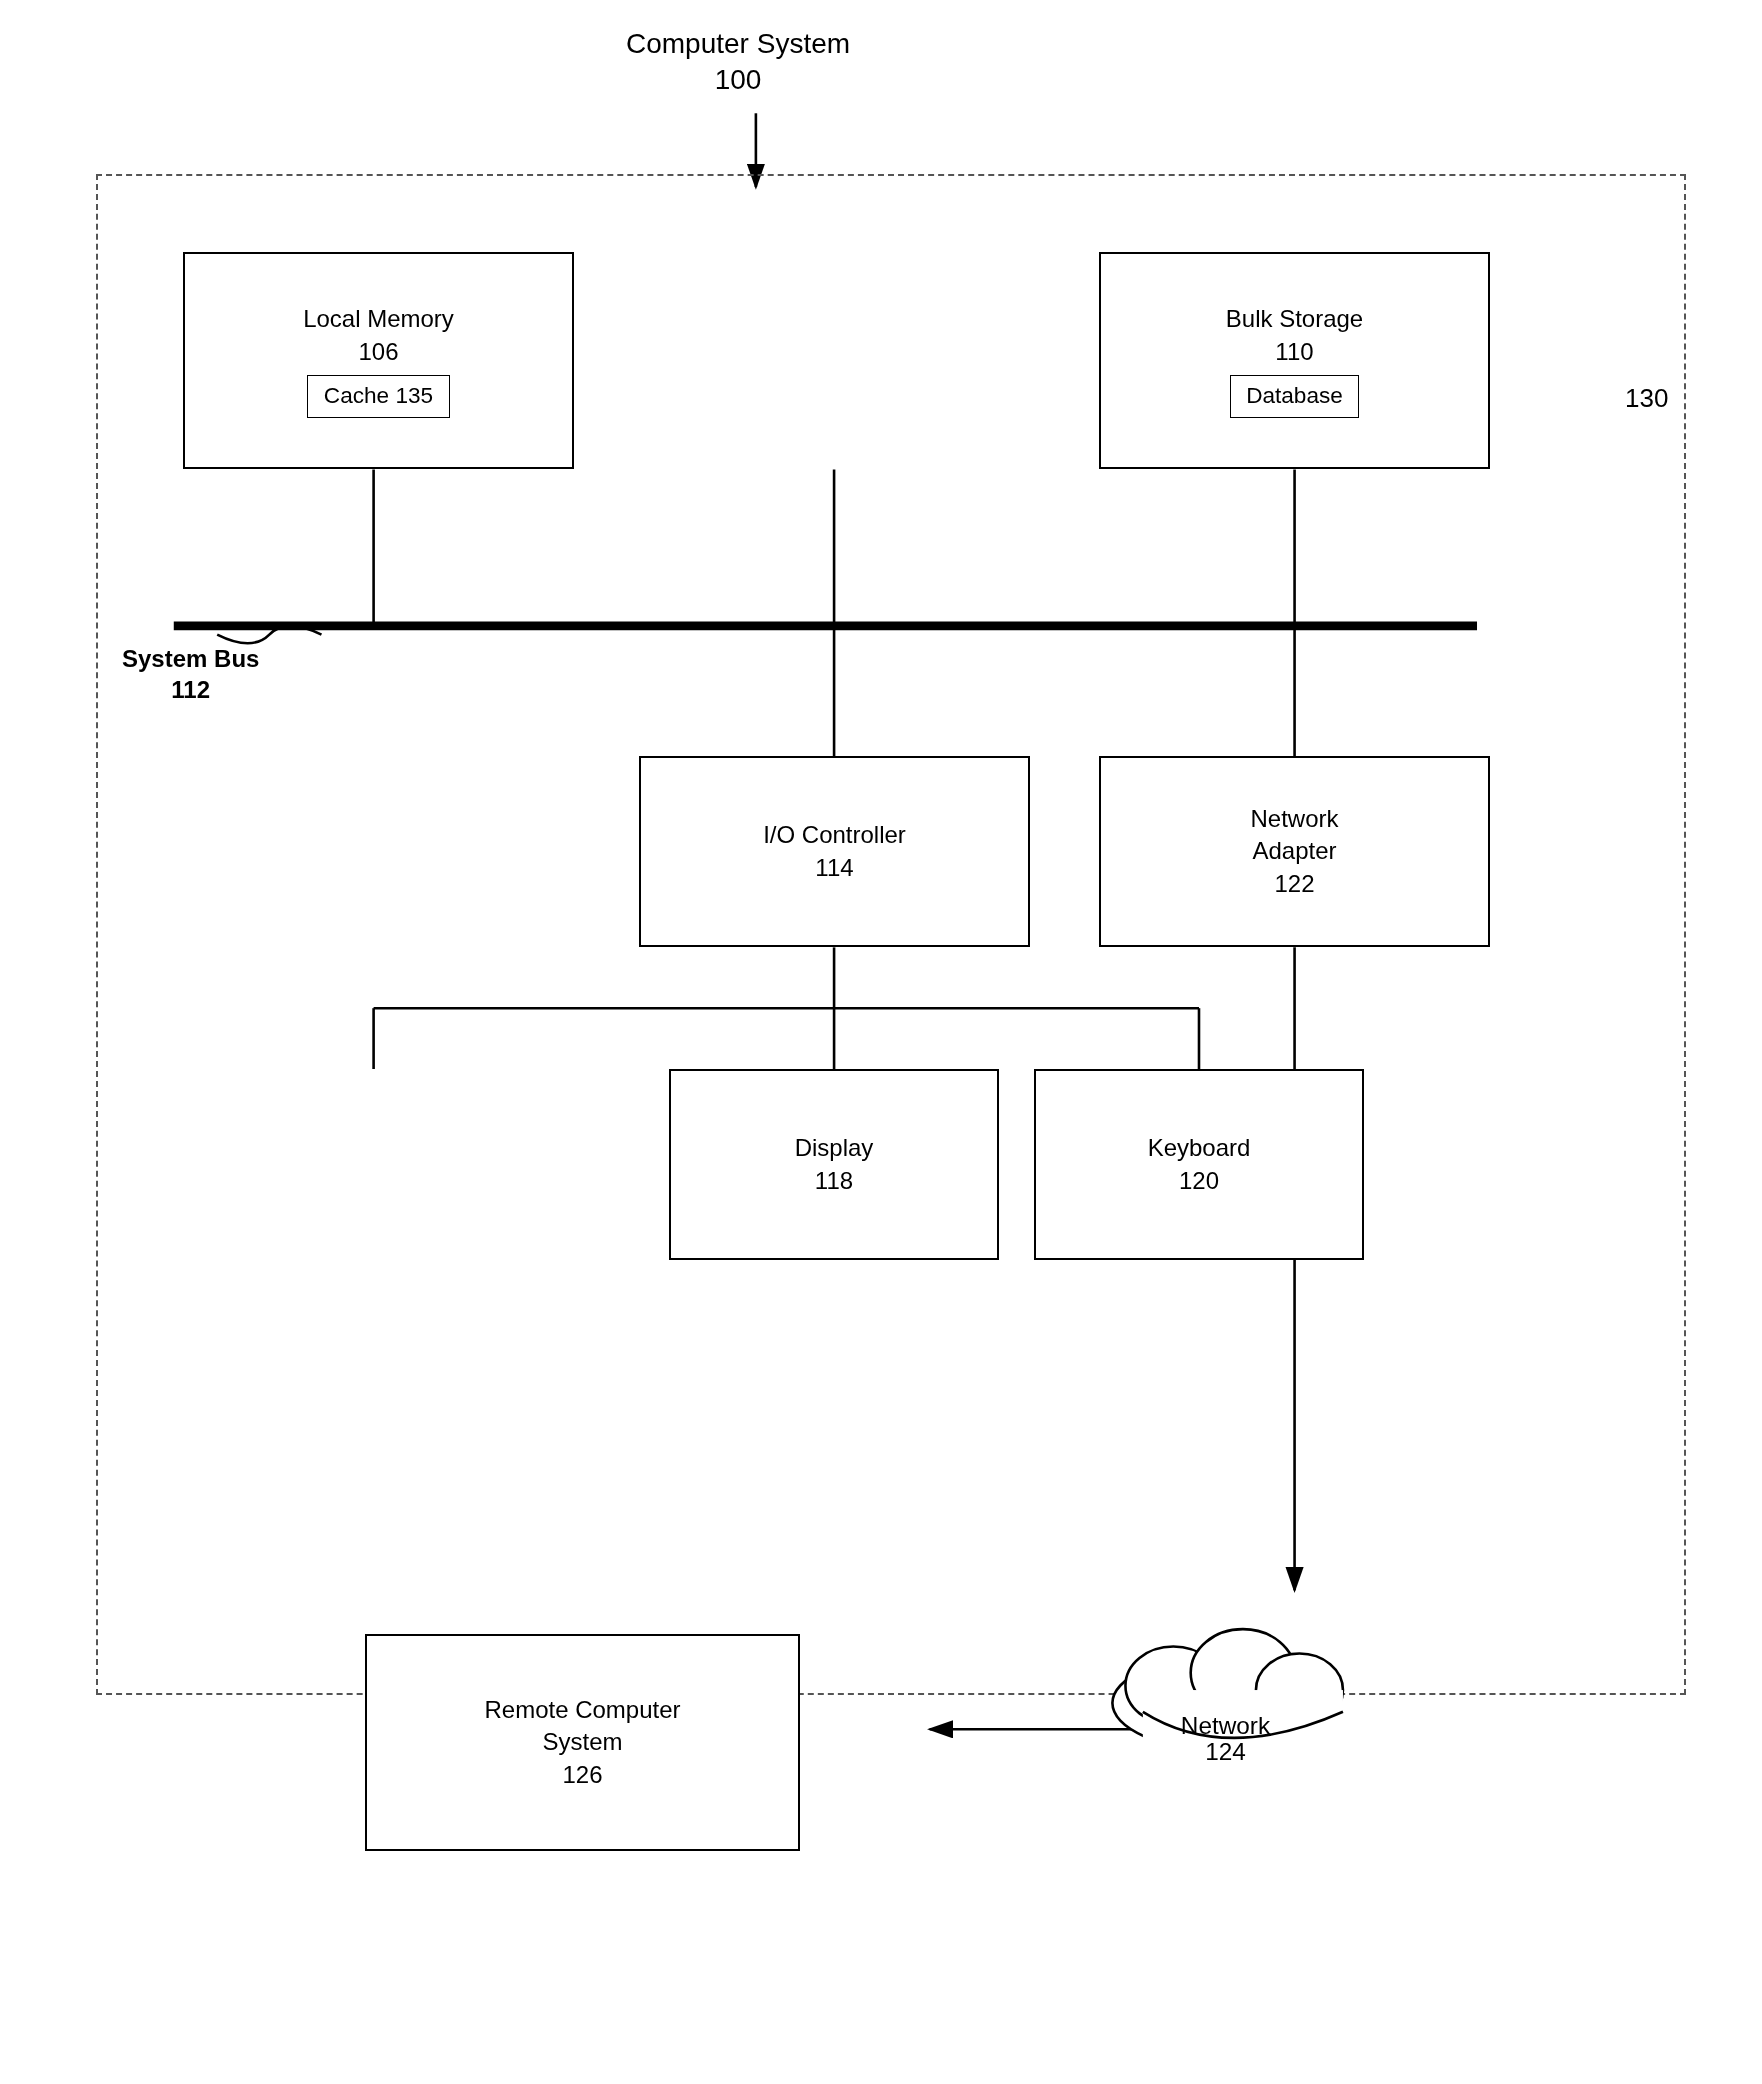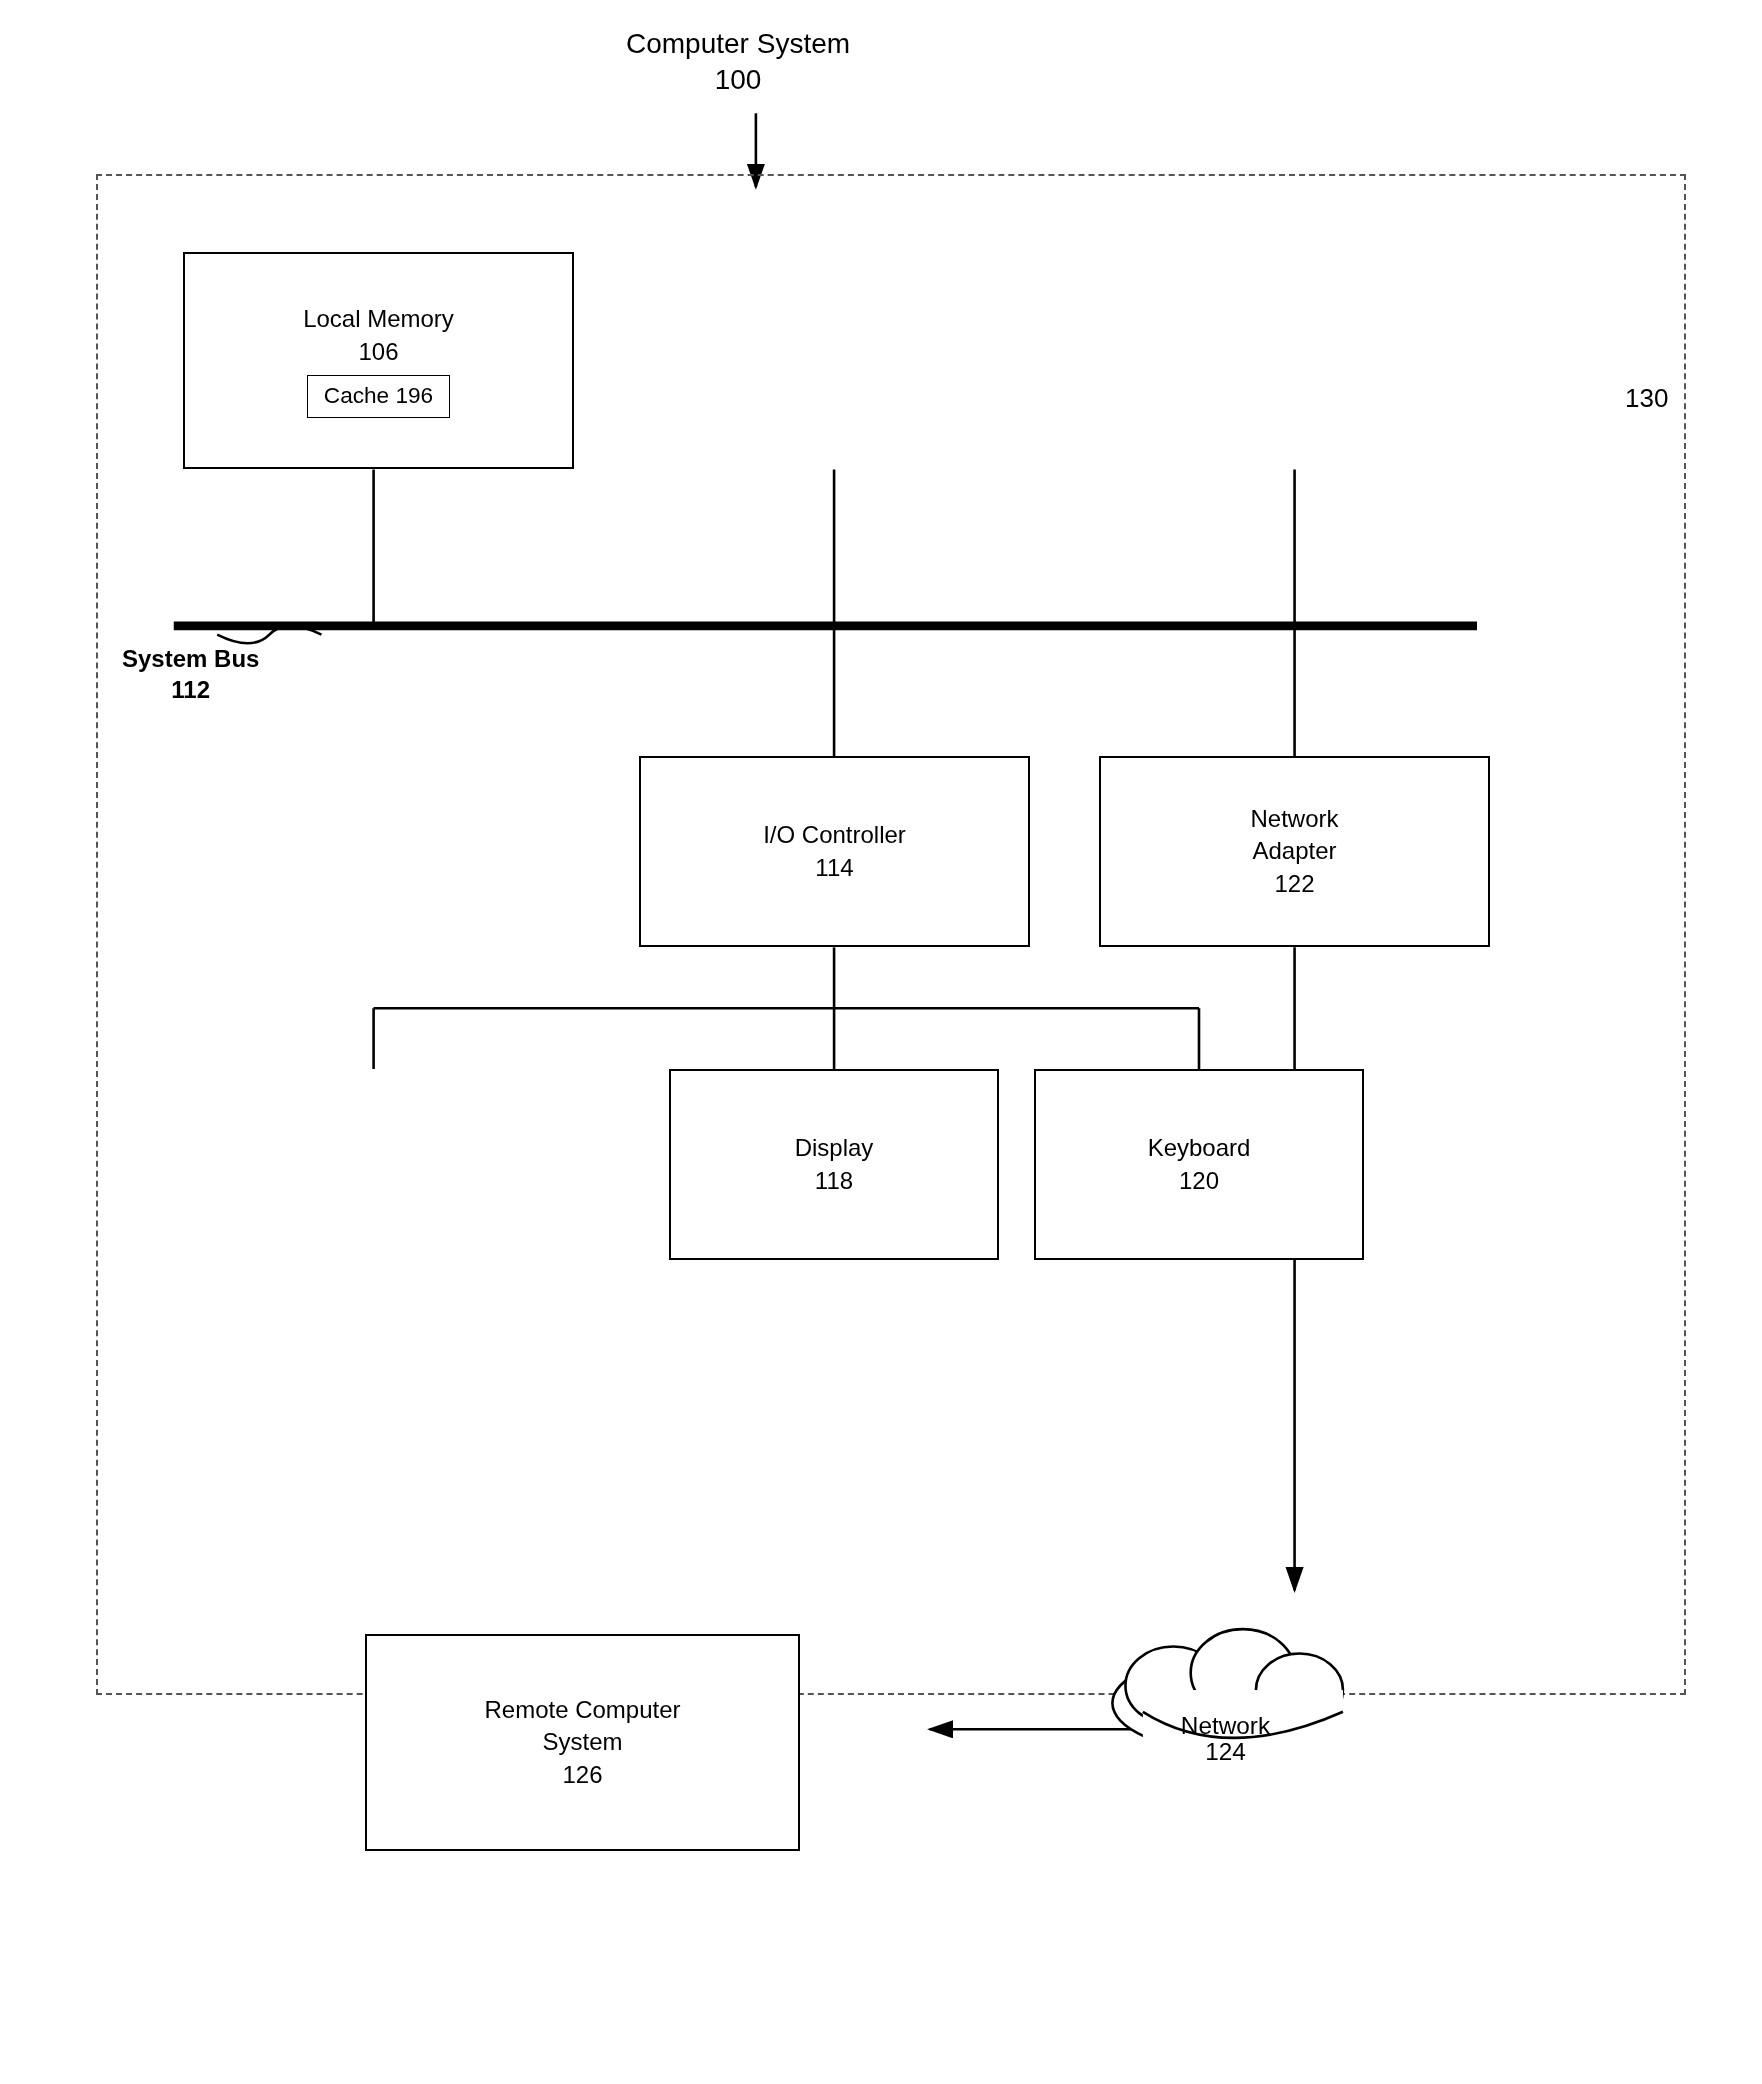"Bulk Storage" div.box { html: none -> <div> <div>Bulk Storage<br>110</div> <div>Database</div> </div> }
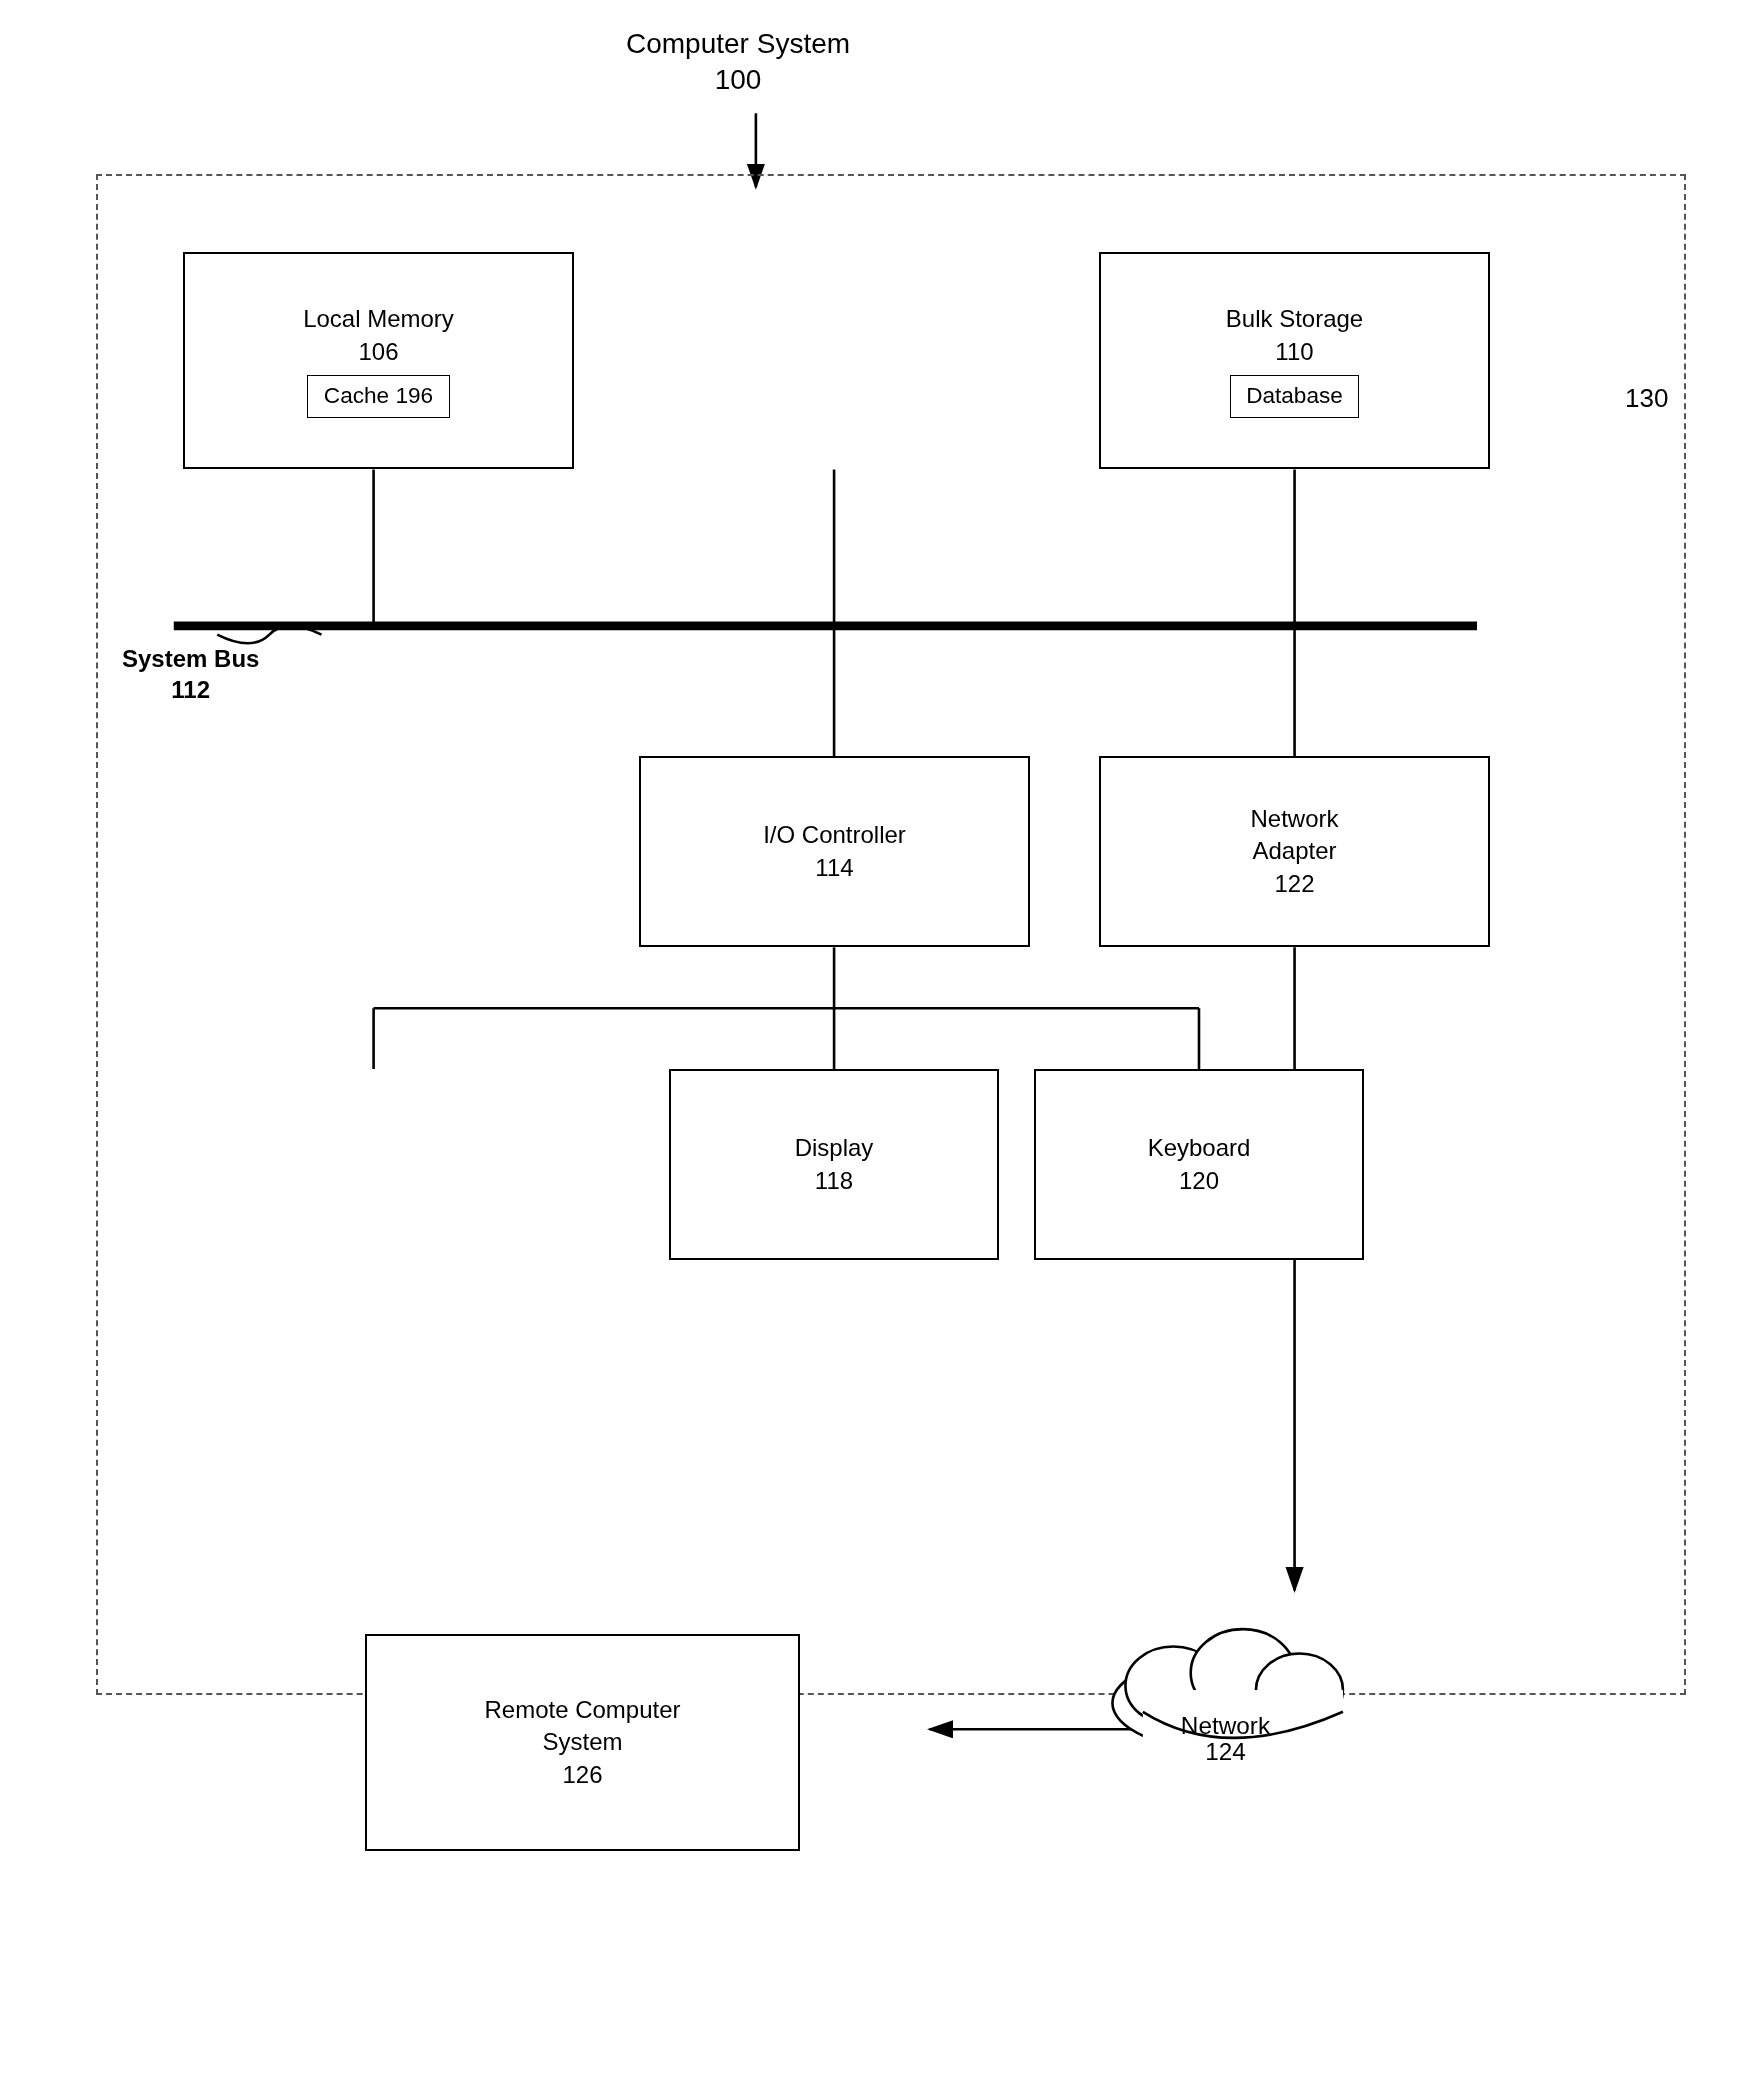"Cache 196" div.inner-box { text: 196 -> 135 }
